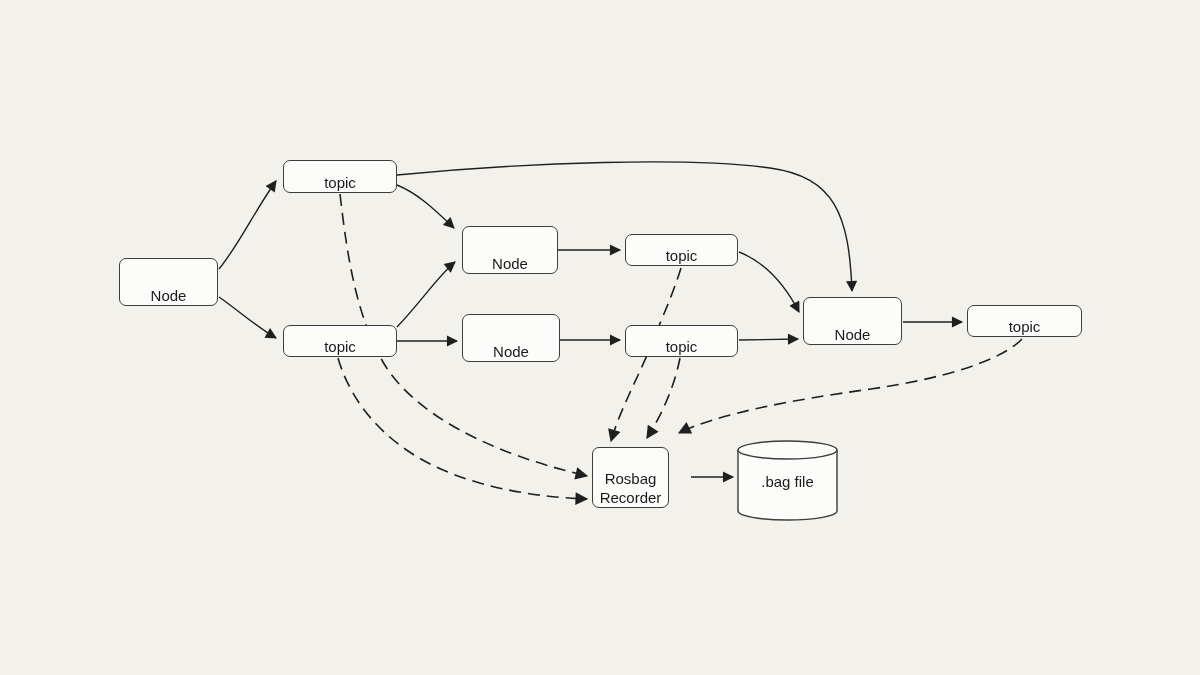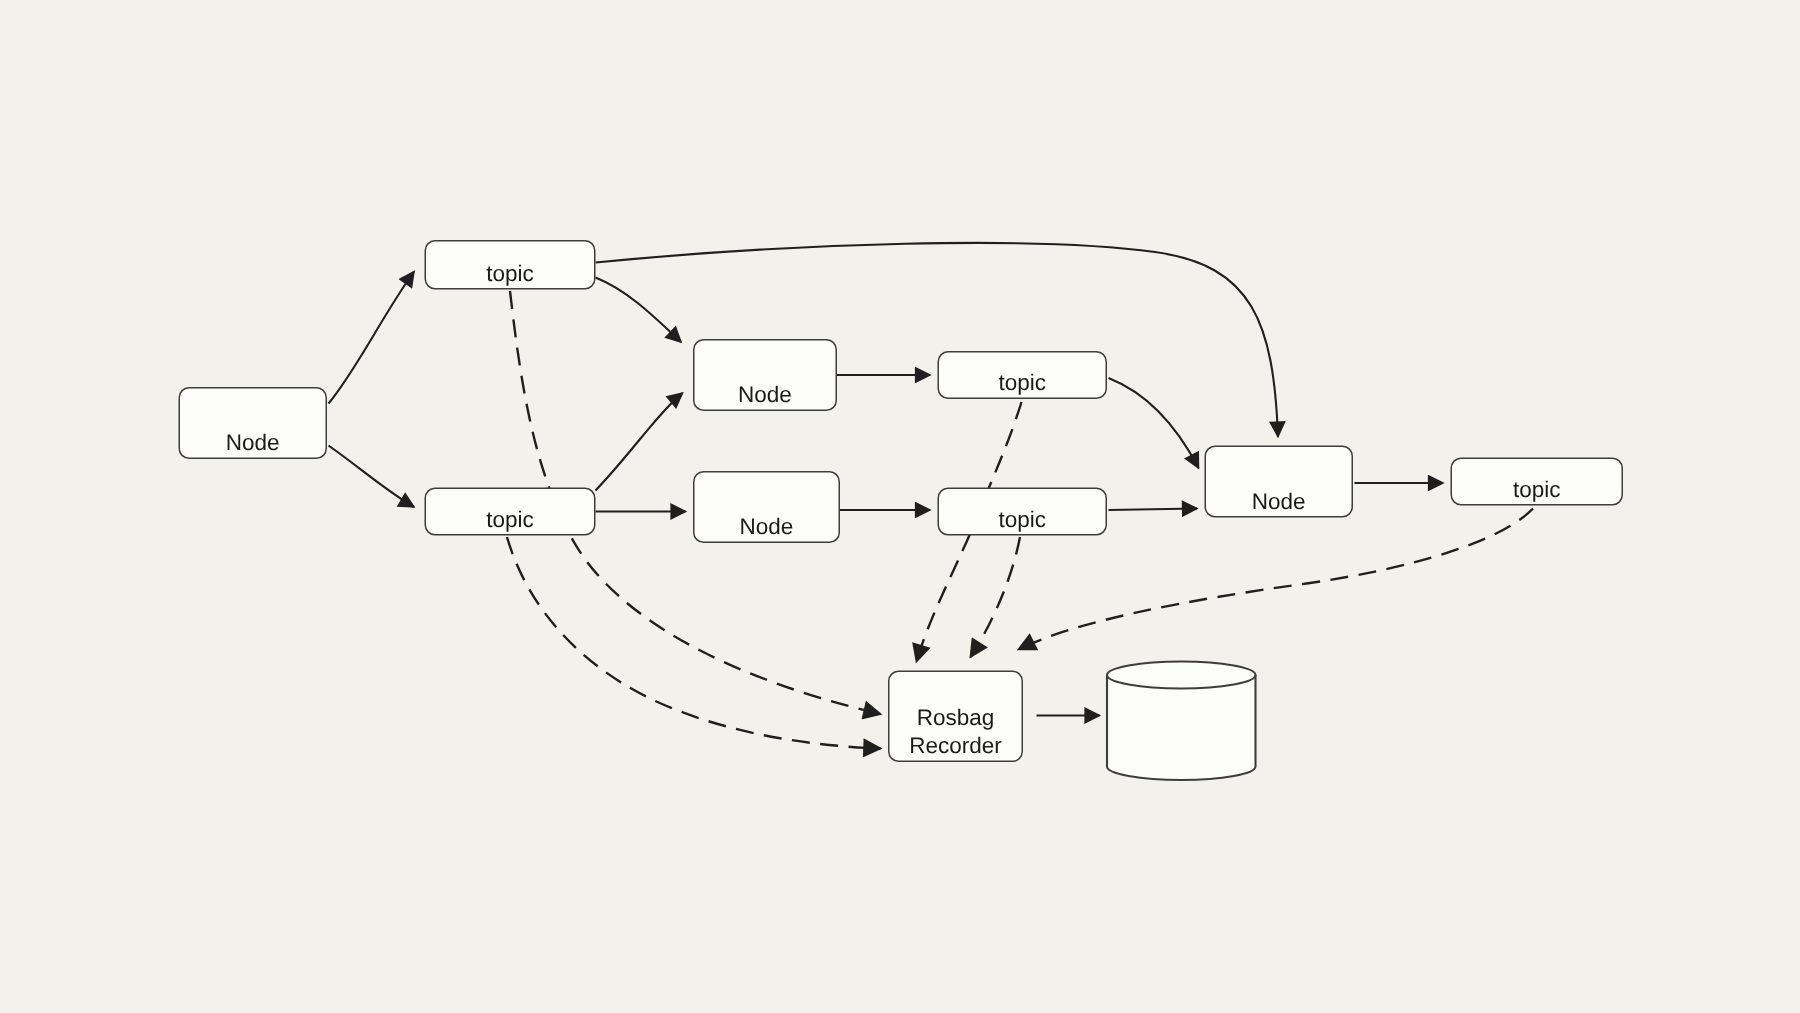"Rosbag Recorder" div.box { width: 90px -> 77px }
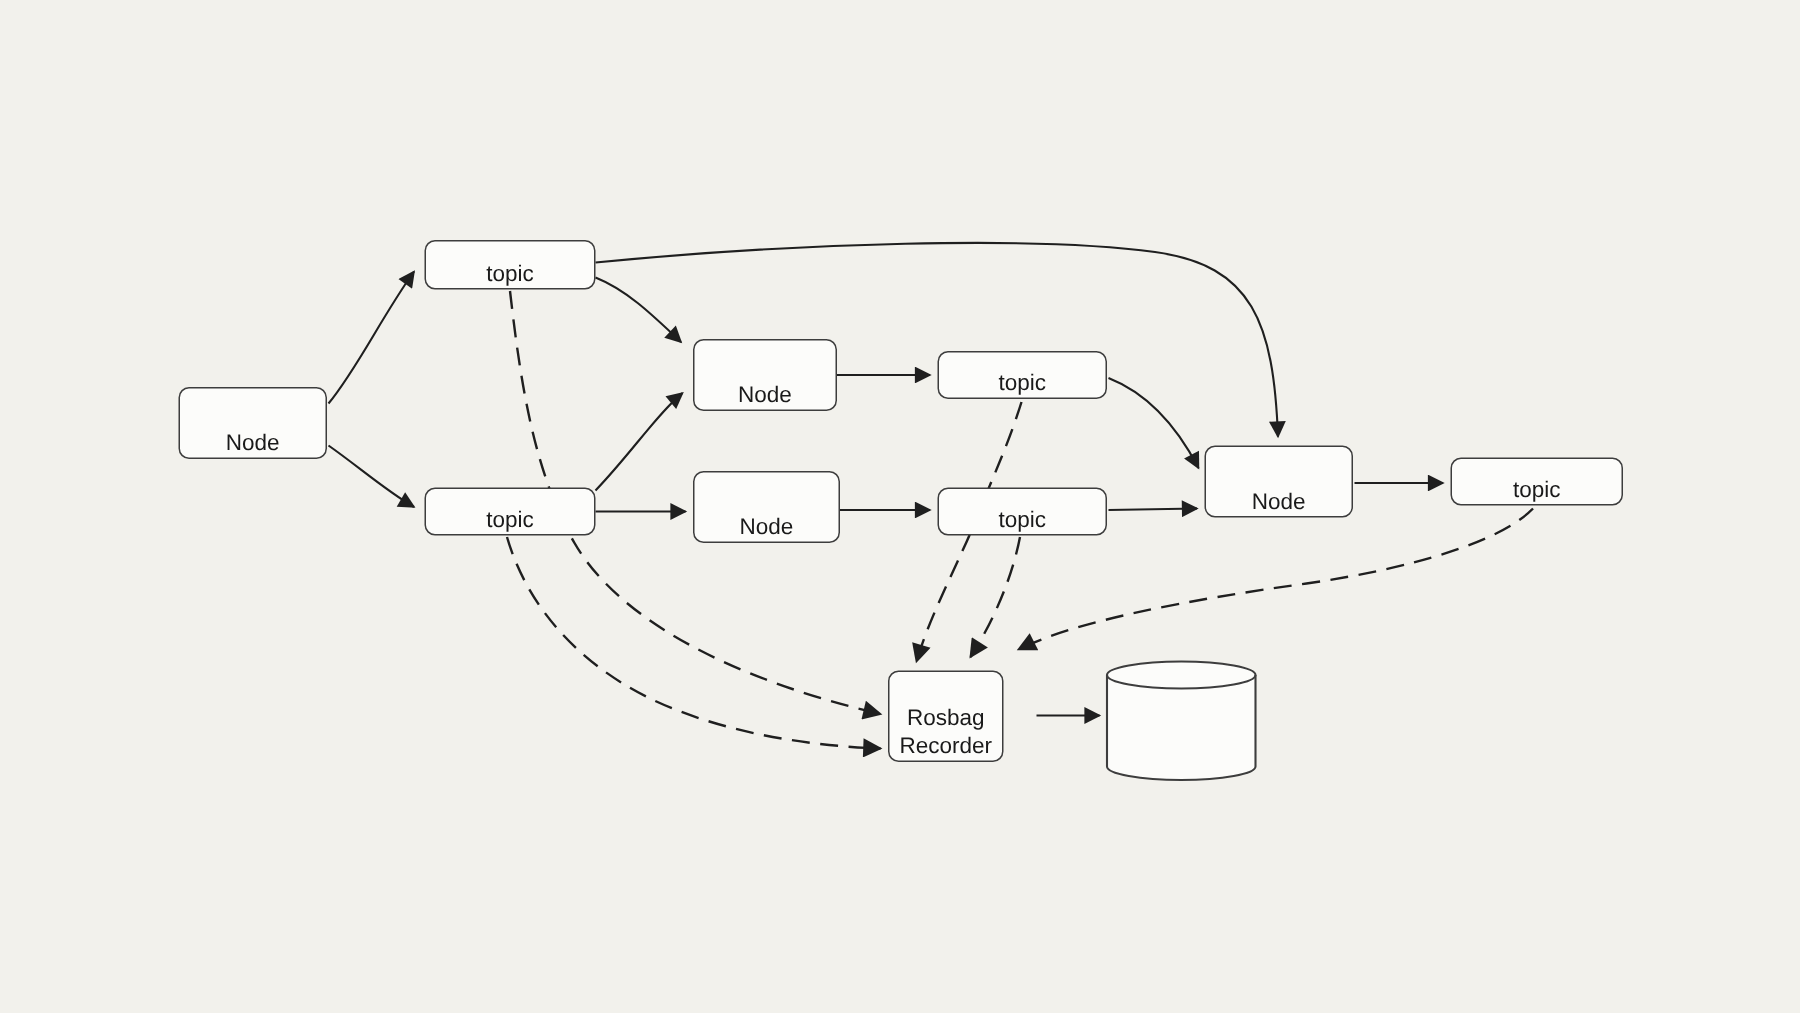".bag file" div.cyl-label { html: none -> <div> <span>.bag file</span> </div> }
